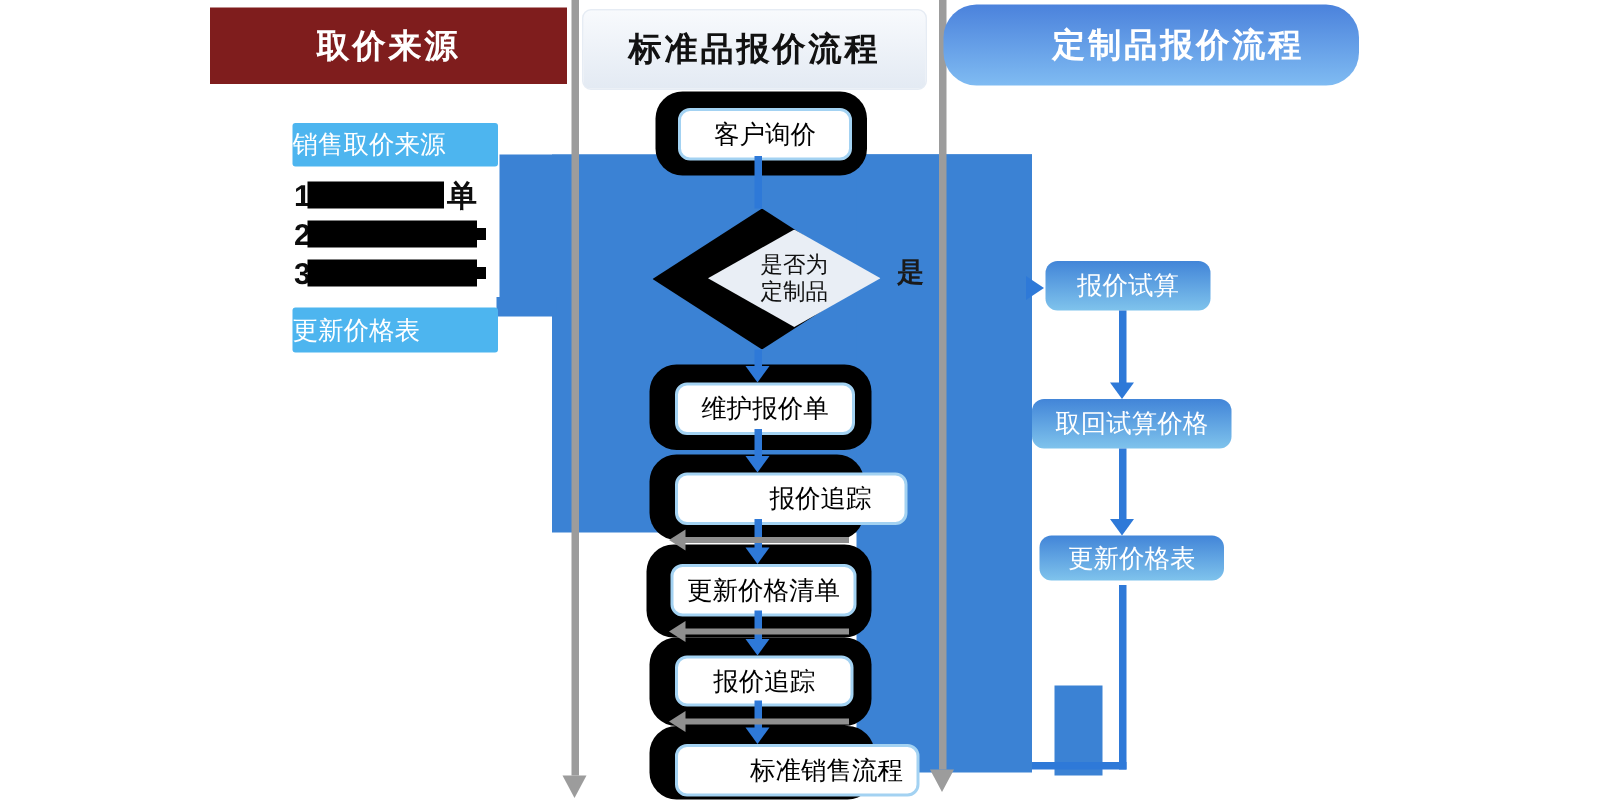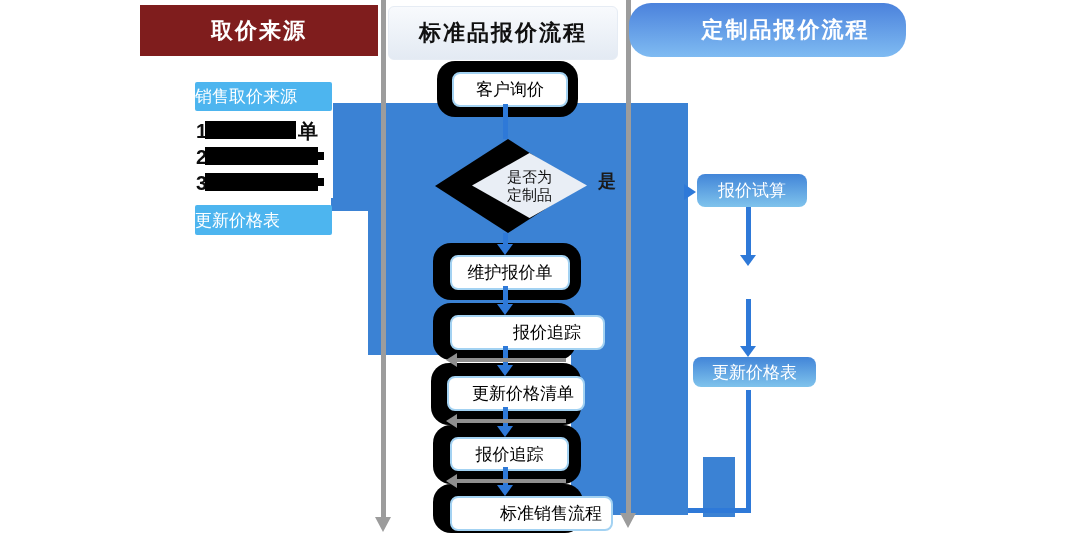"取回试算价格" div.gradbox { html: none -> <div> <span>取回试算价格</span> </div> }
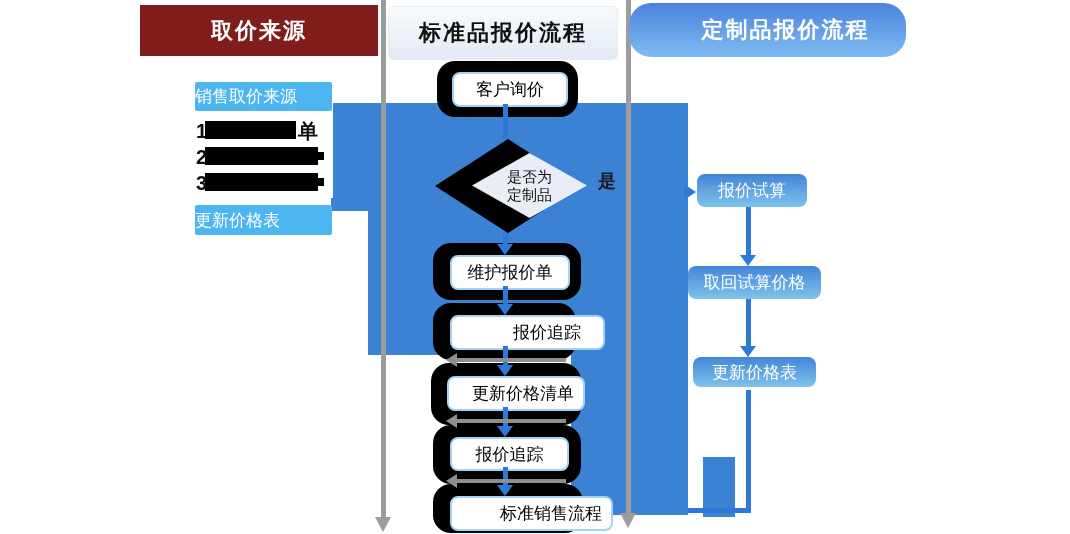"更新价格清单" div.step { padding-left: 14px -> none }
